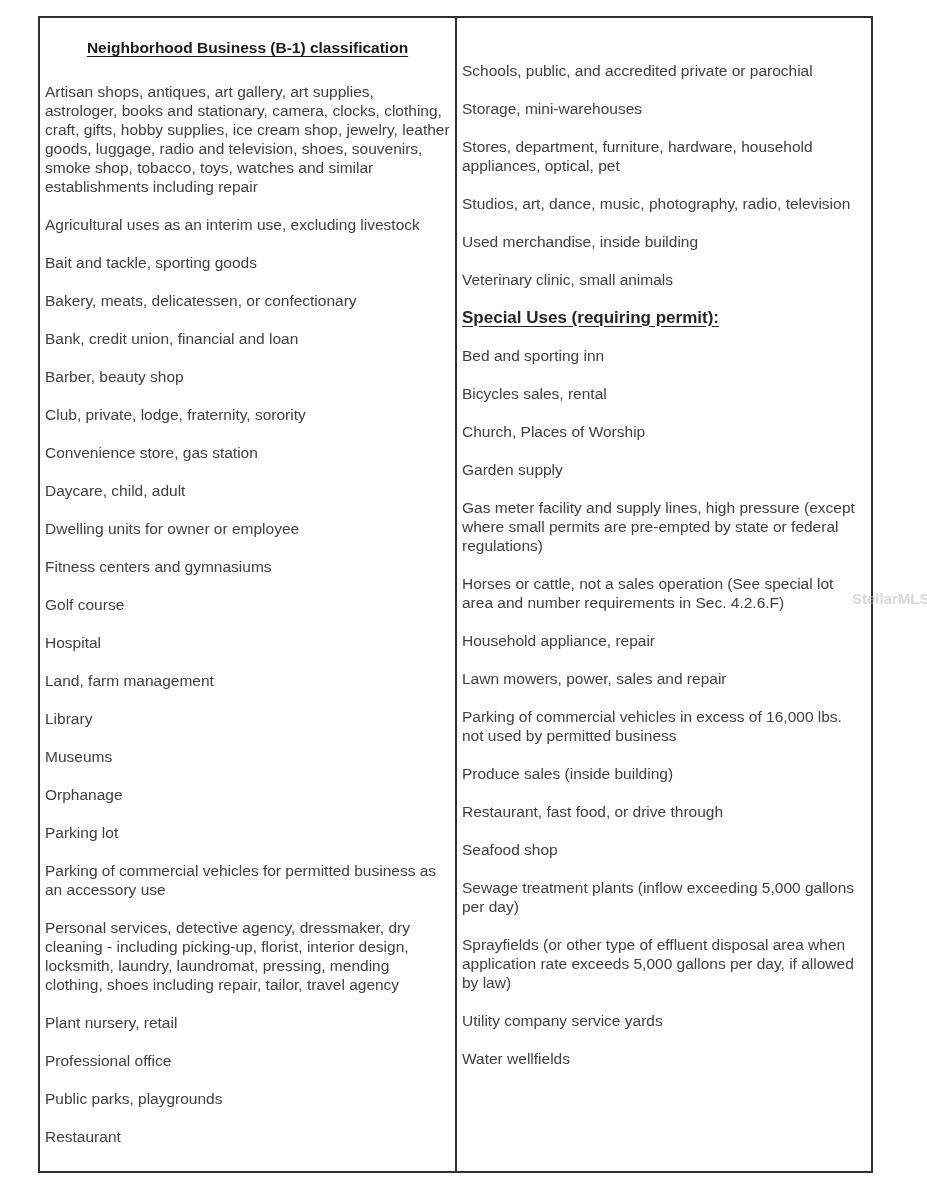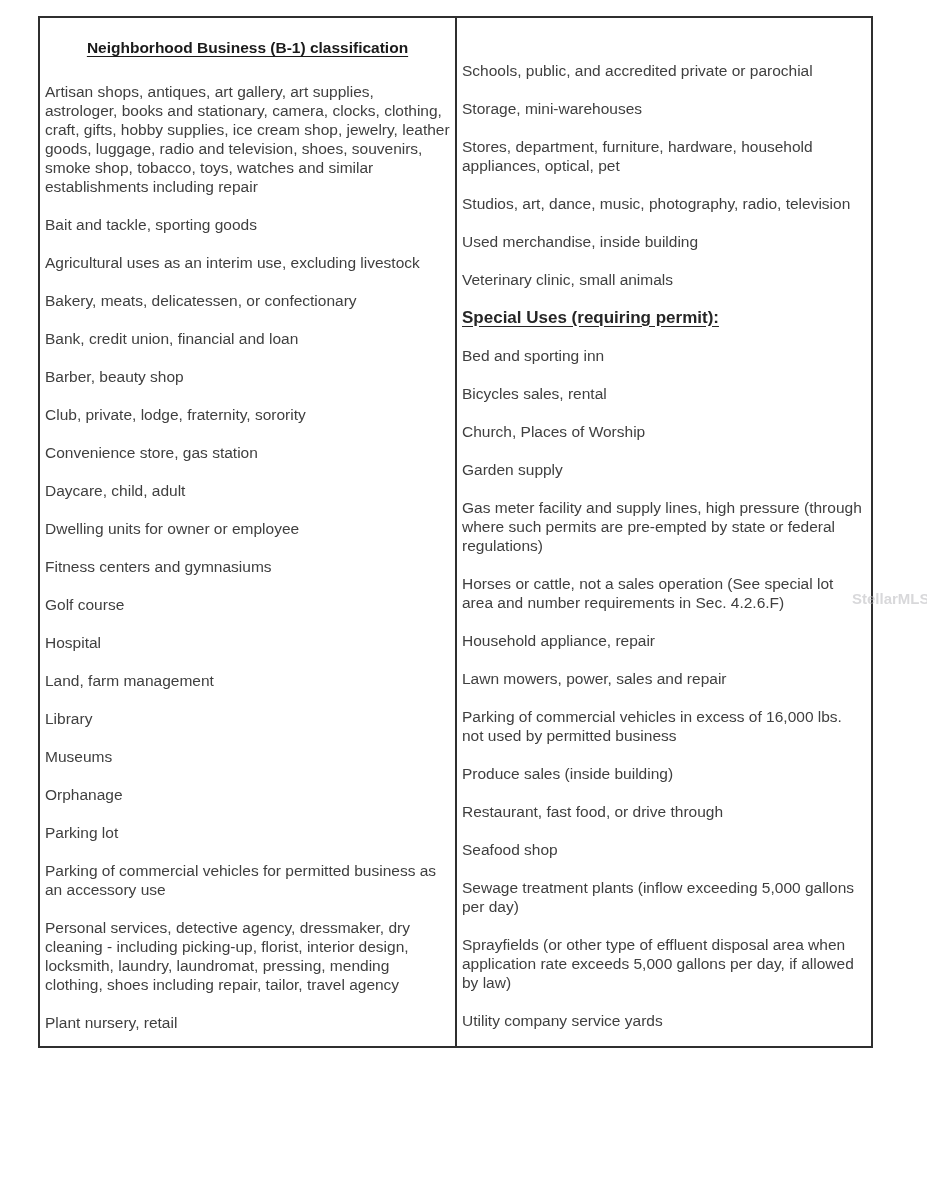"Neighborhood Business (B-1)" .use-table { height: 1032px -> 1157px }
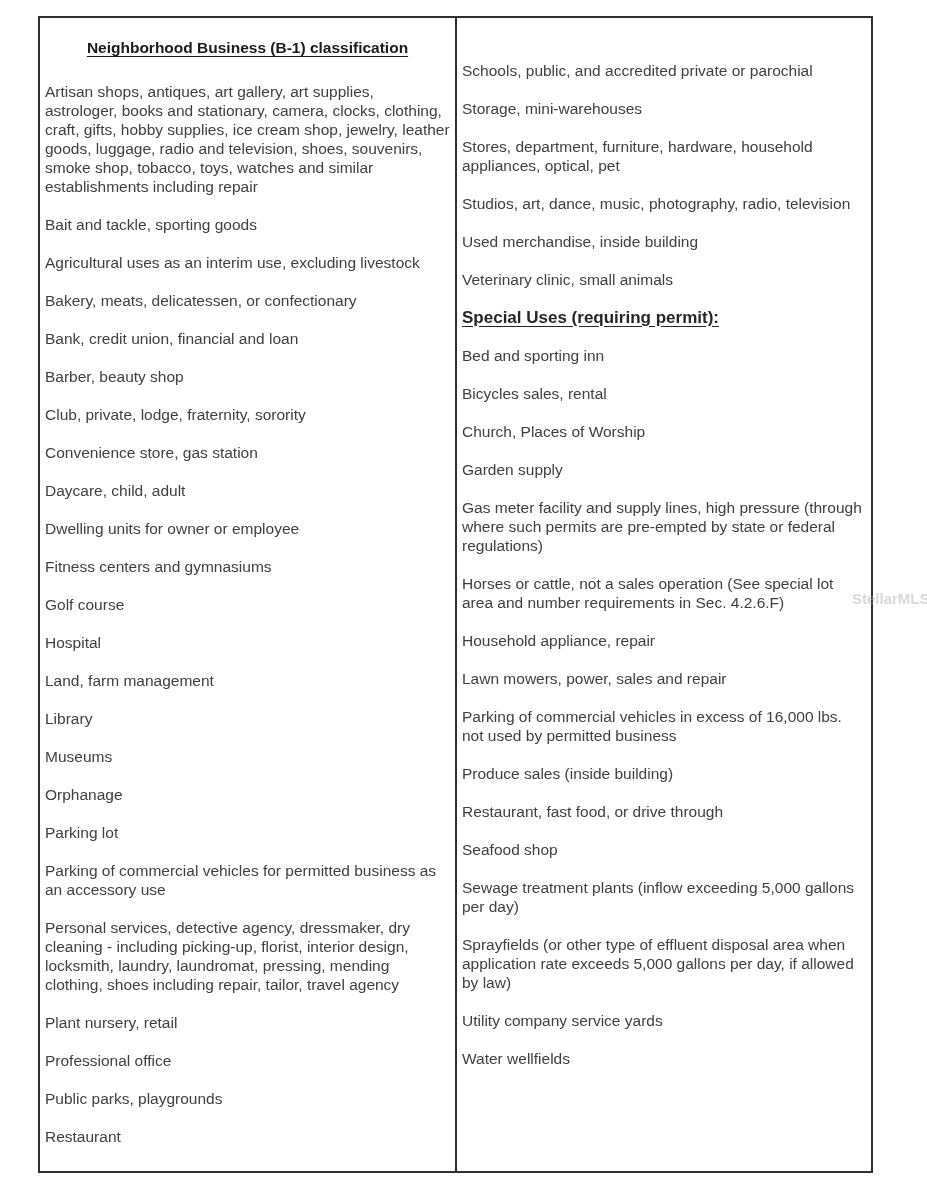"Bait and tackle, sporting goods" p.use-item { order: before "Agricultural uses as an interim" -> after "Agricultural uses as an interim" }
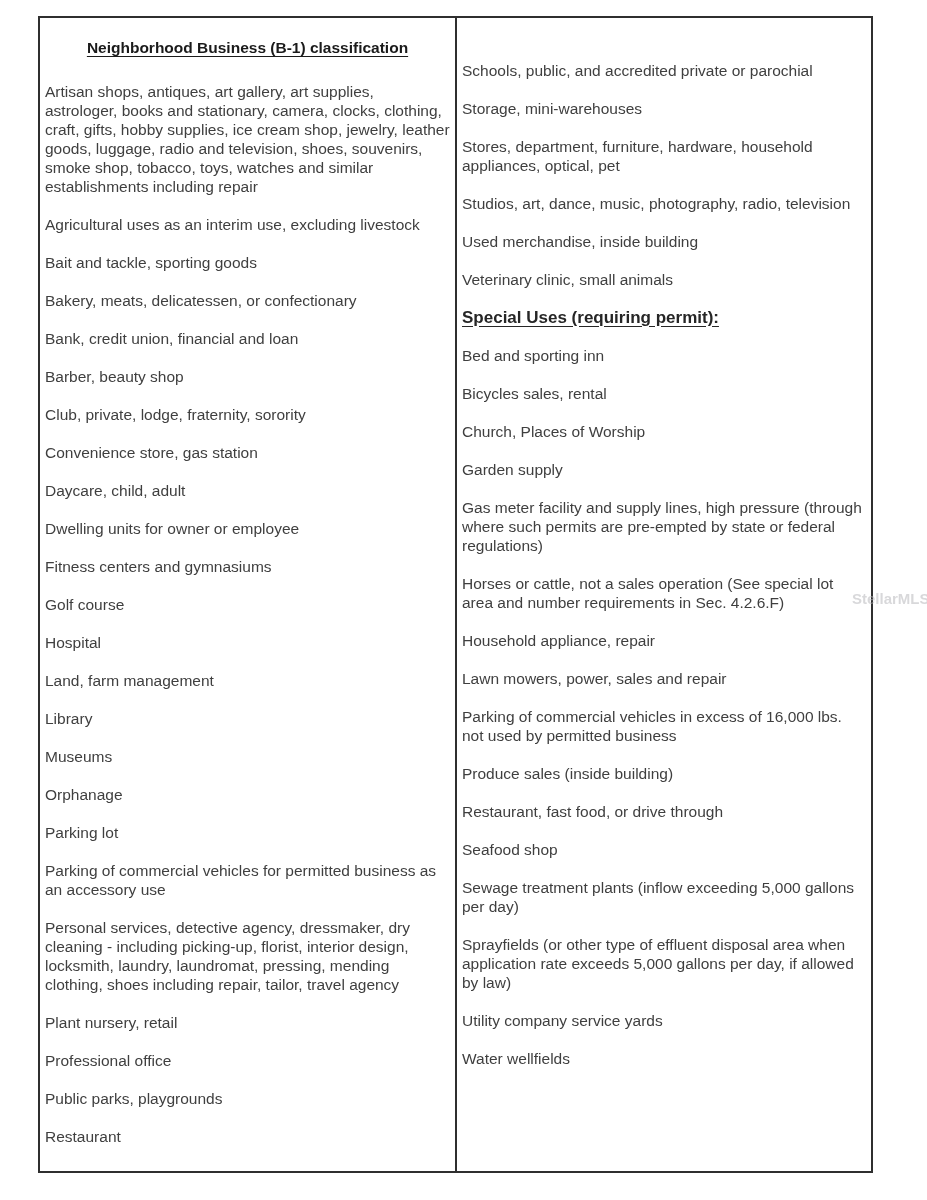"Gas meter facility and supply" p.use-item { text: through where such -> except where small }
